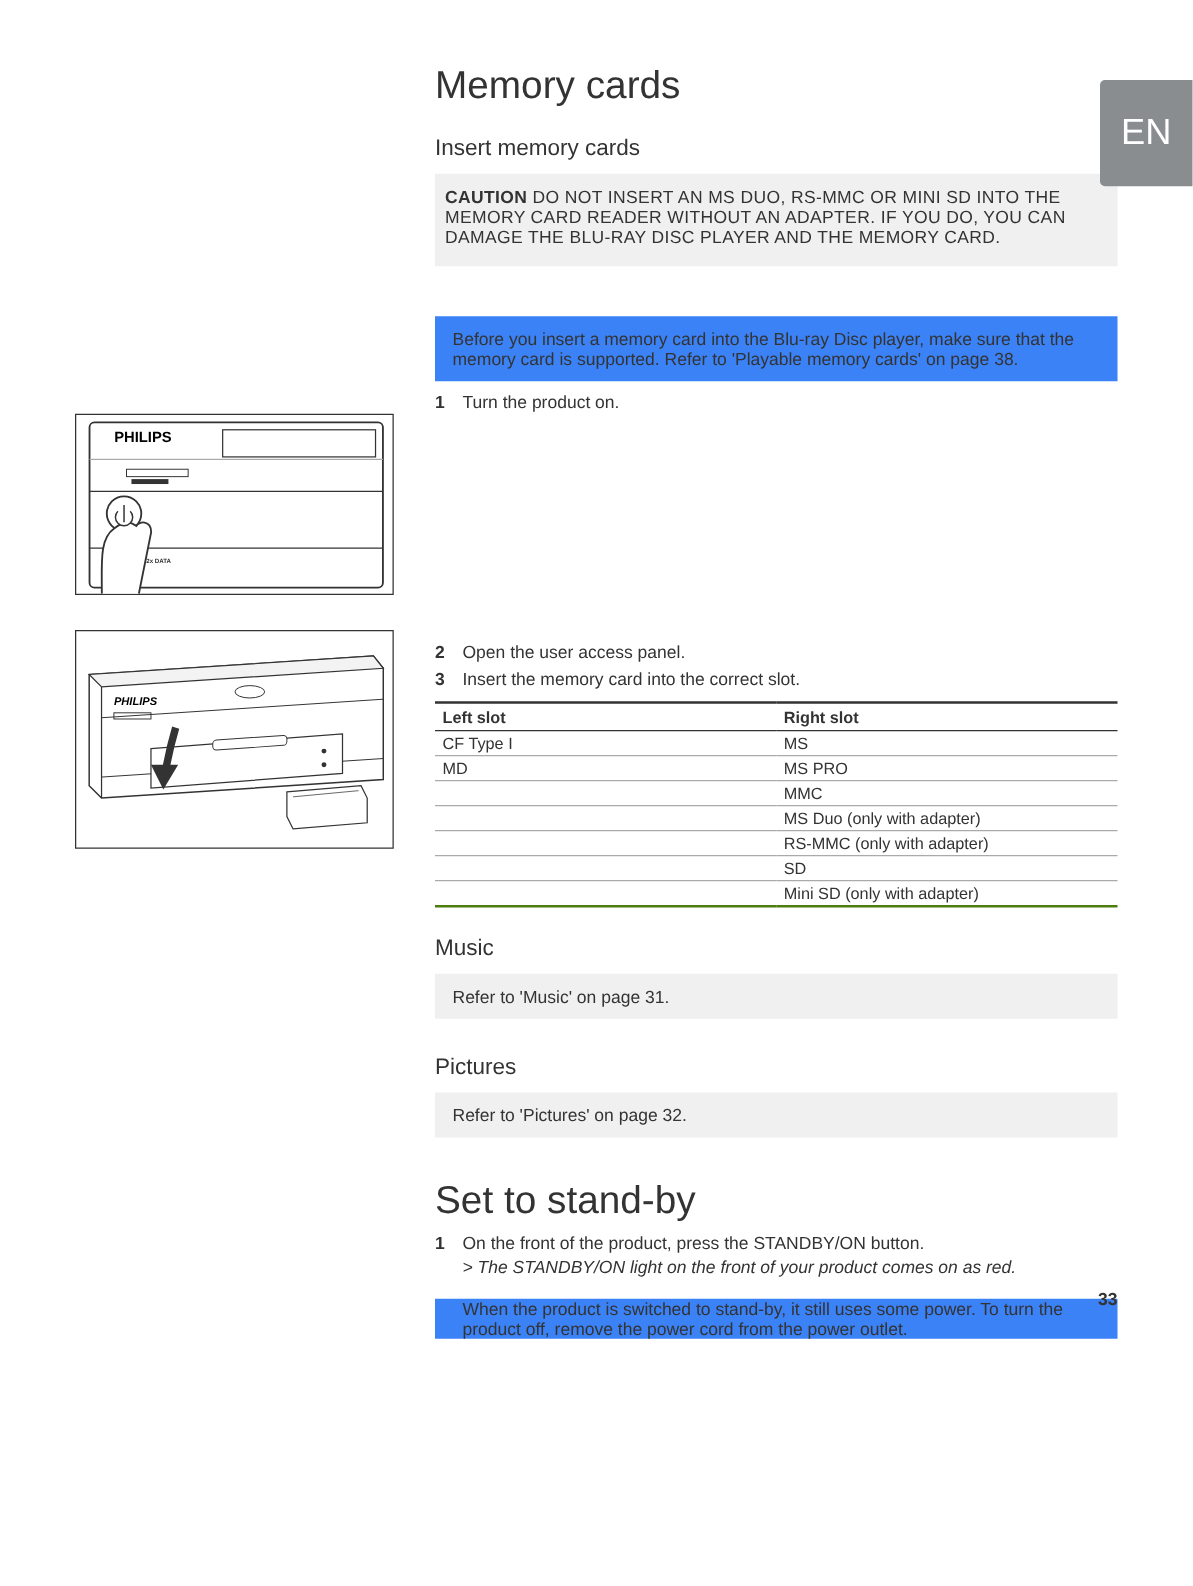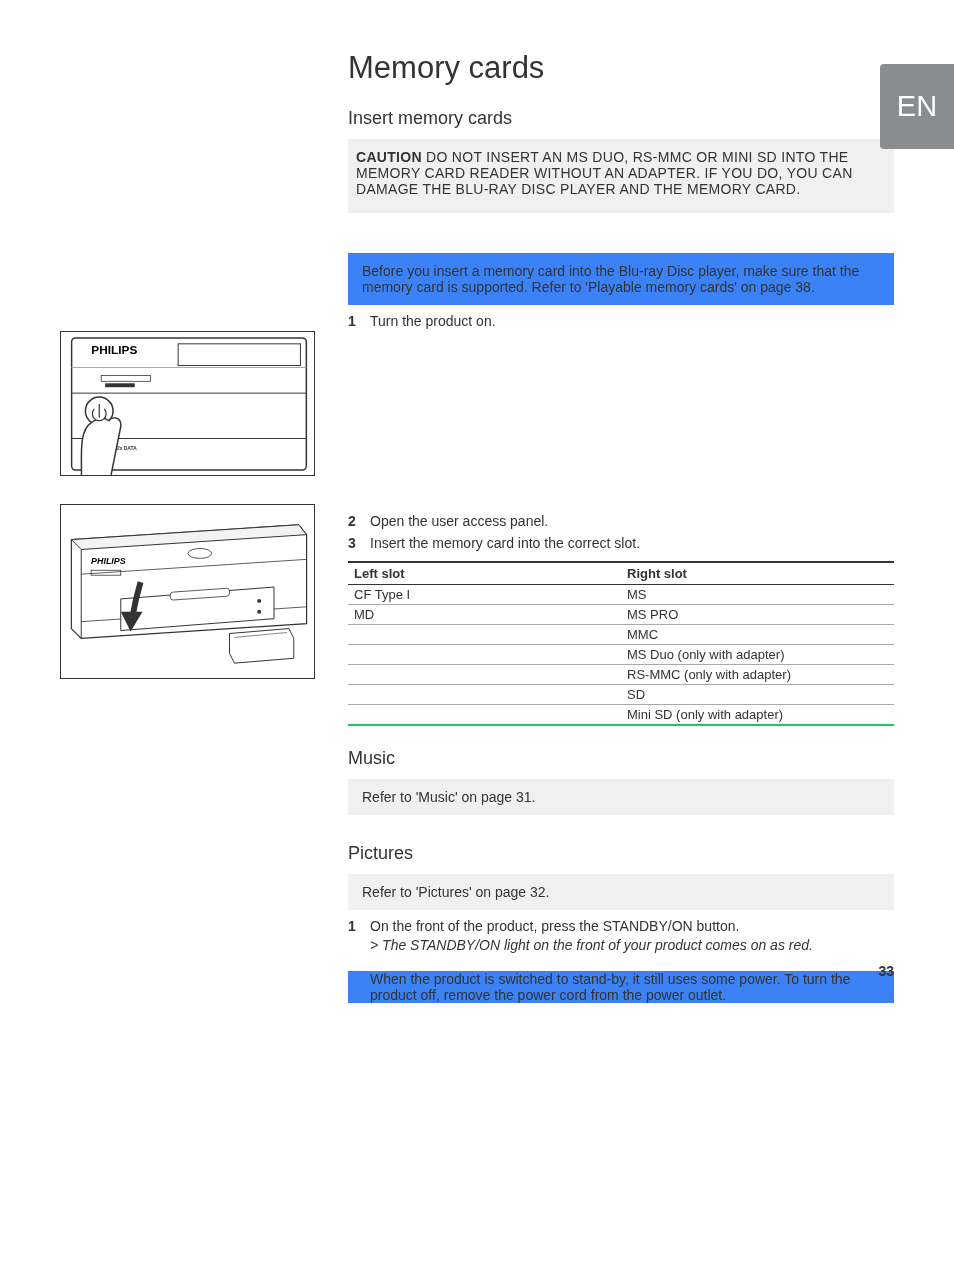"Mini SD (only with adapter)" table.slots tr:last-child td { border-bottom: 2px solid #22c55e -> 2px solid #4d7c0f }
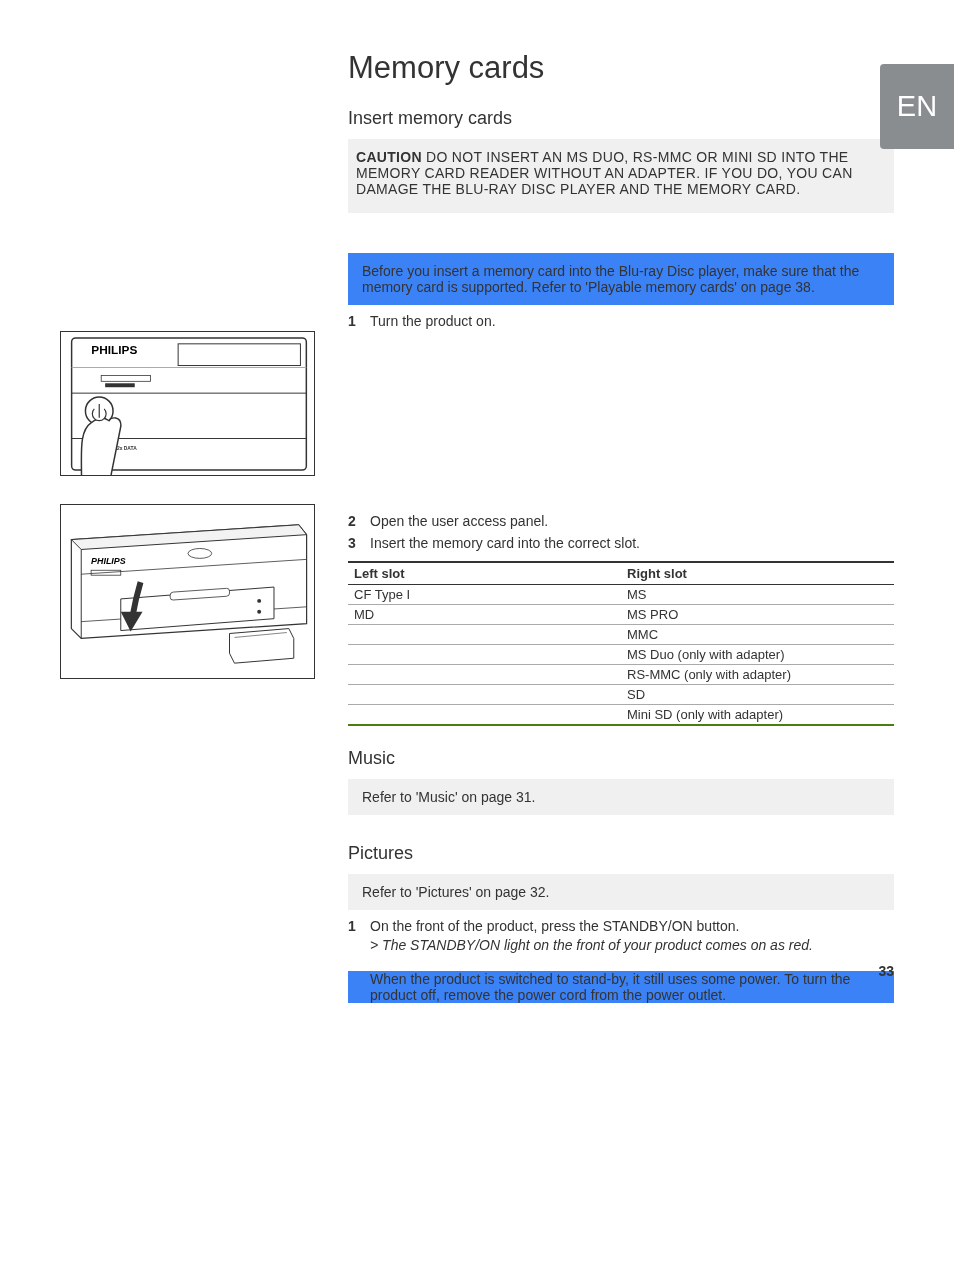"Set to stand-by" h1.sec-standby-h { html: none -> <h1>Set to stand-by</h1> }
